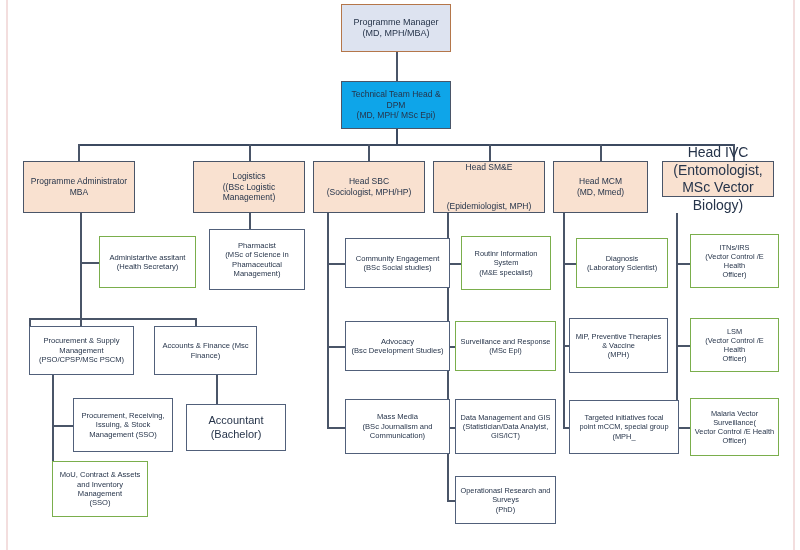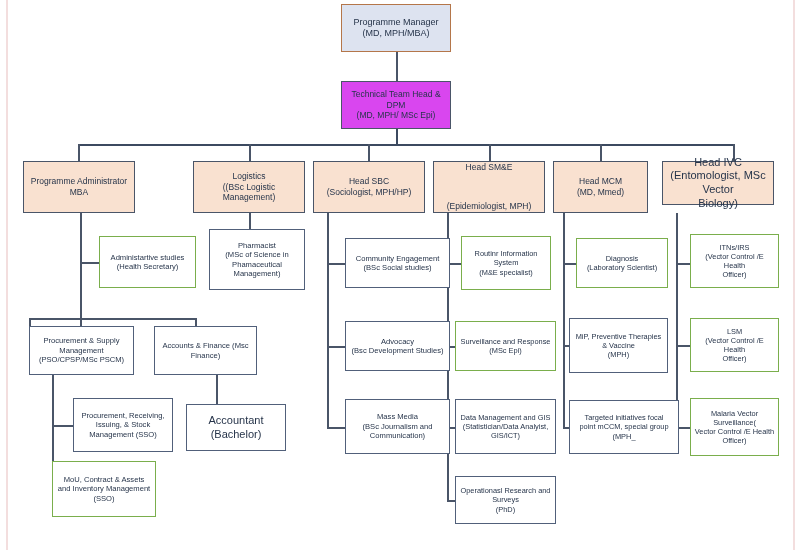"Technical Team Head &" .fill-green { background: #d946ef -> #0ea5e9 }
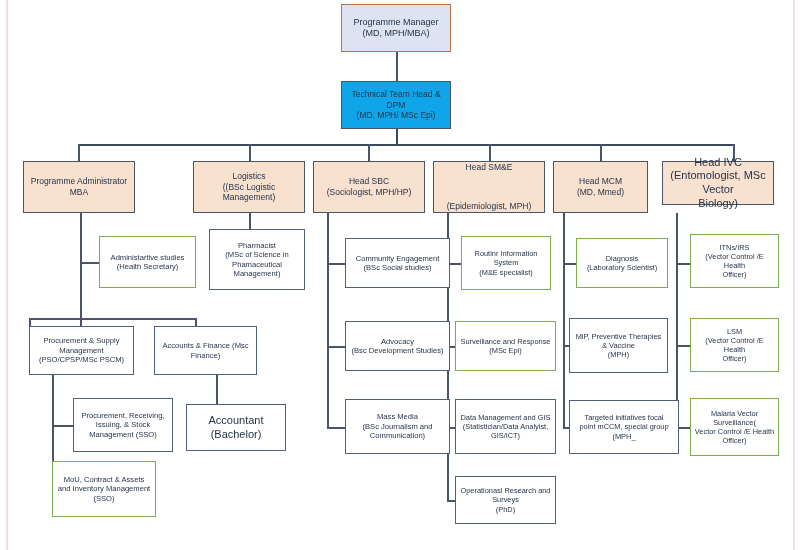"Head IVC" div.node { font-size: 11px -> 14px; height: 44px -> 36px }
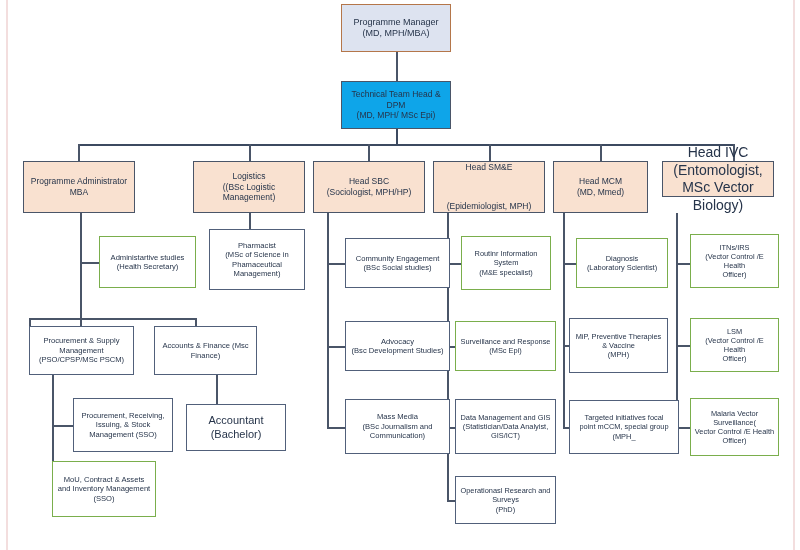"Administartive studies" span.l1 { text: studies -> assitant }
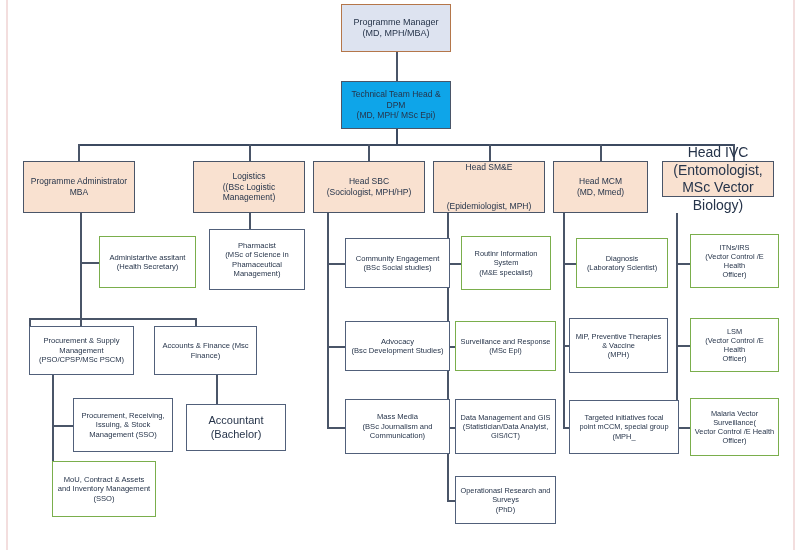"MoU, Contract & Assets" div.node { width: 104px -> 96px }
